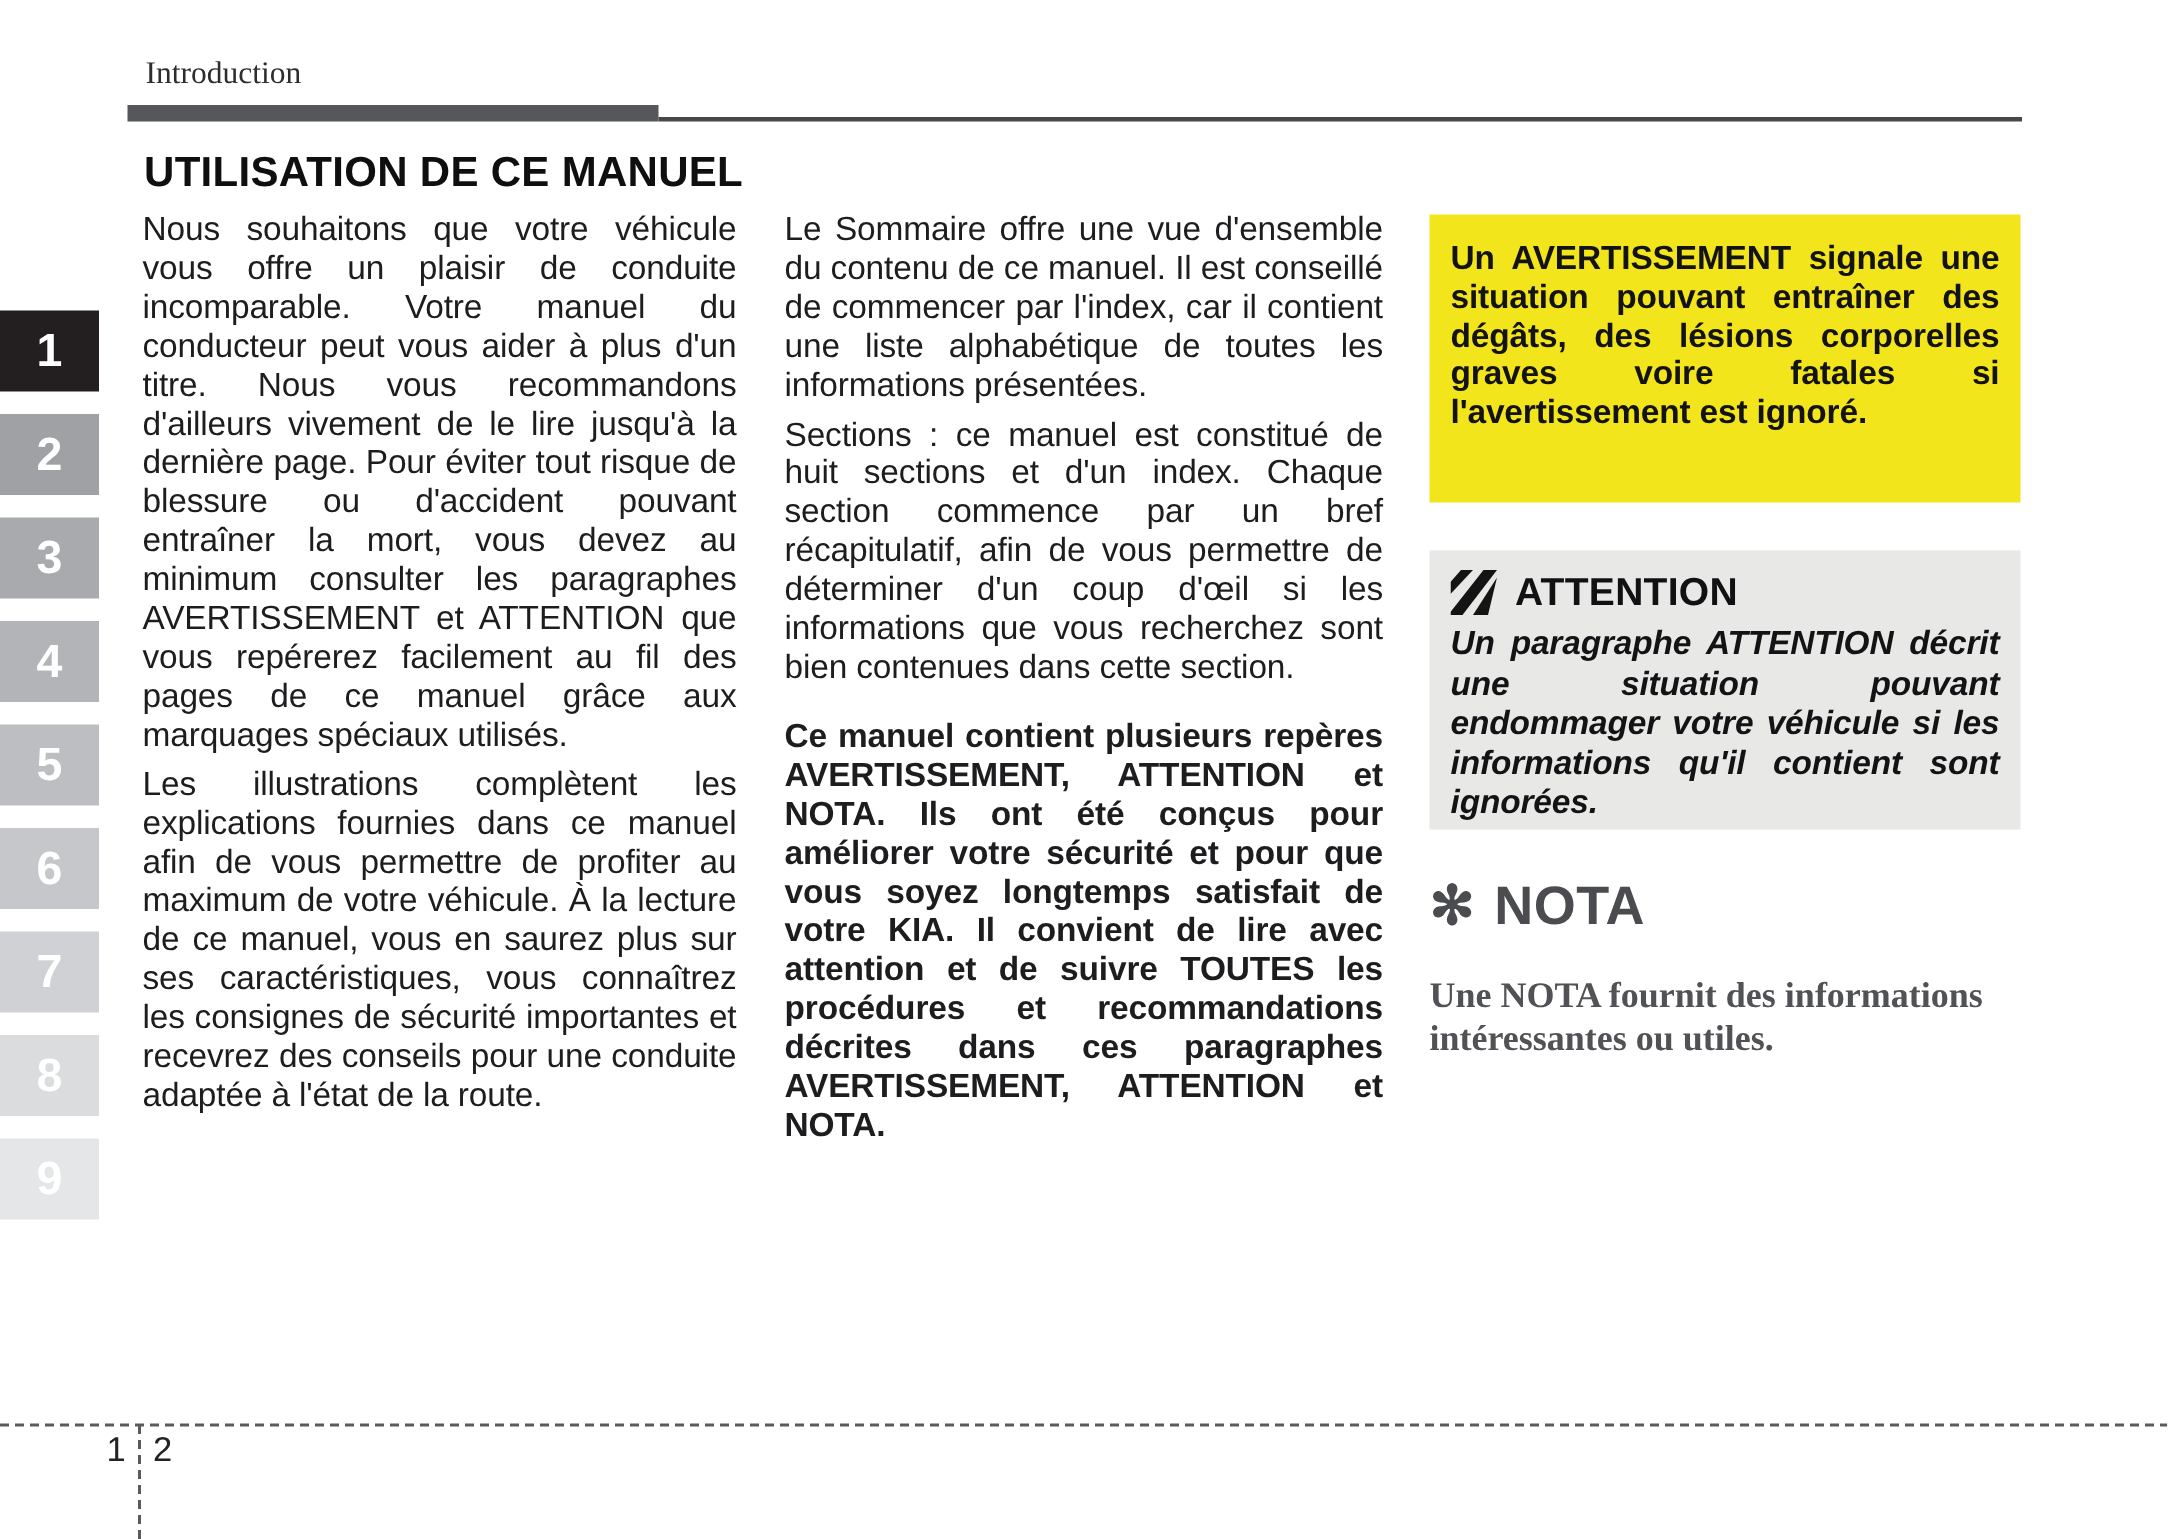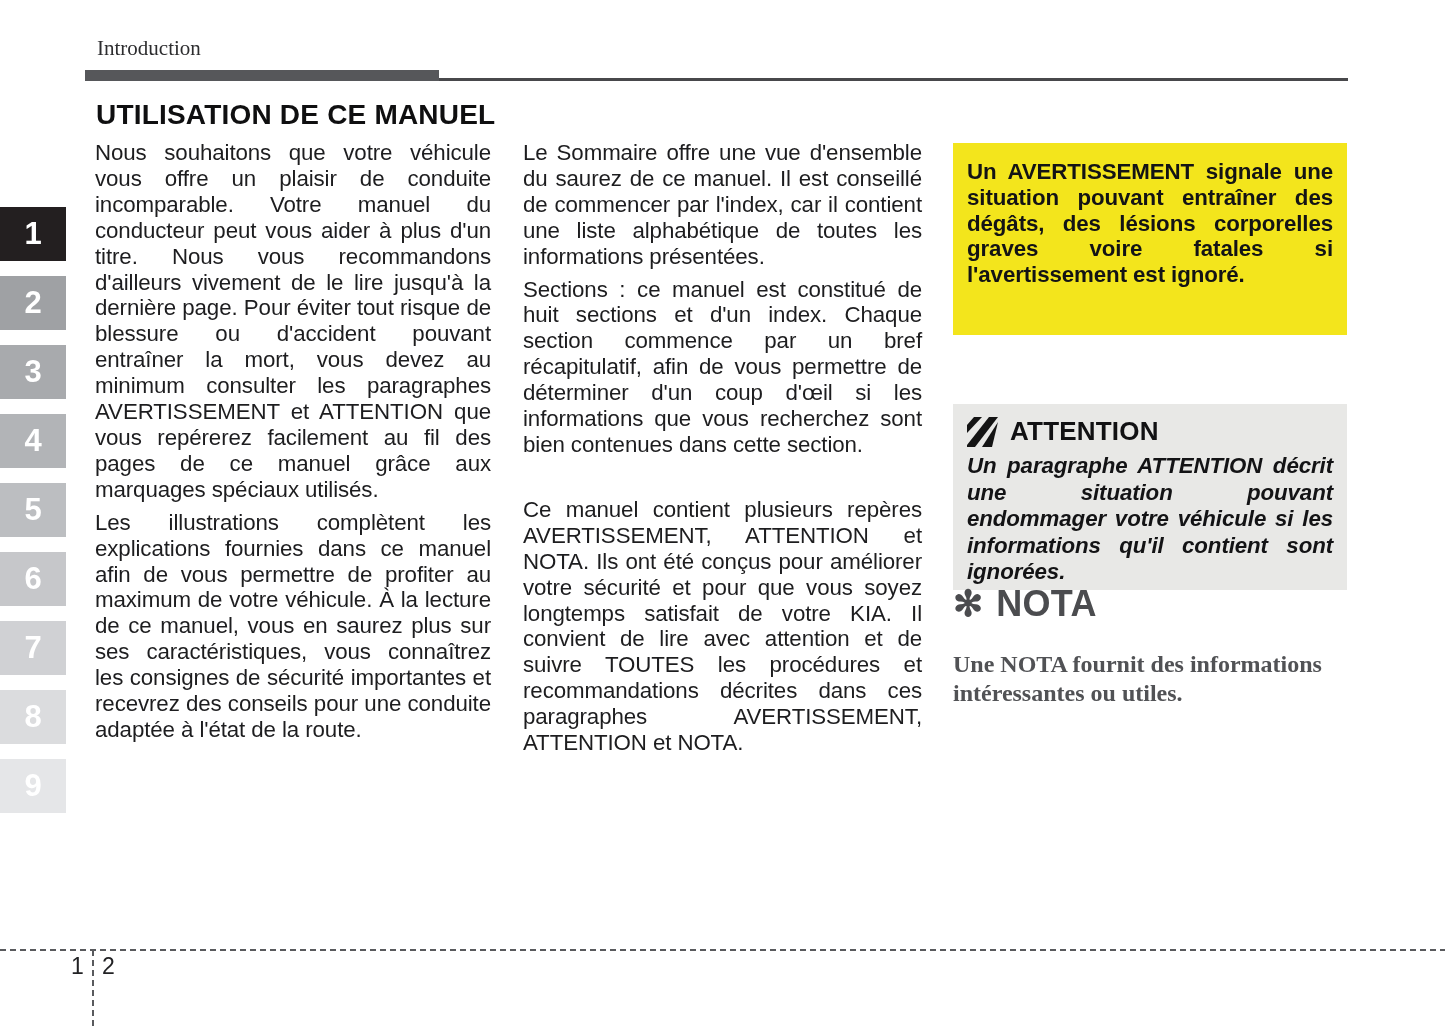"Le Sommaire offre une vue" p { text: saurez -> contenu }
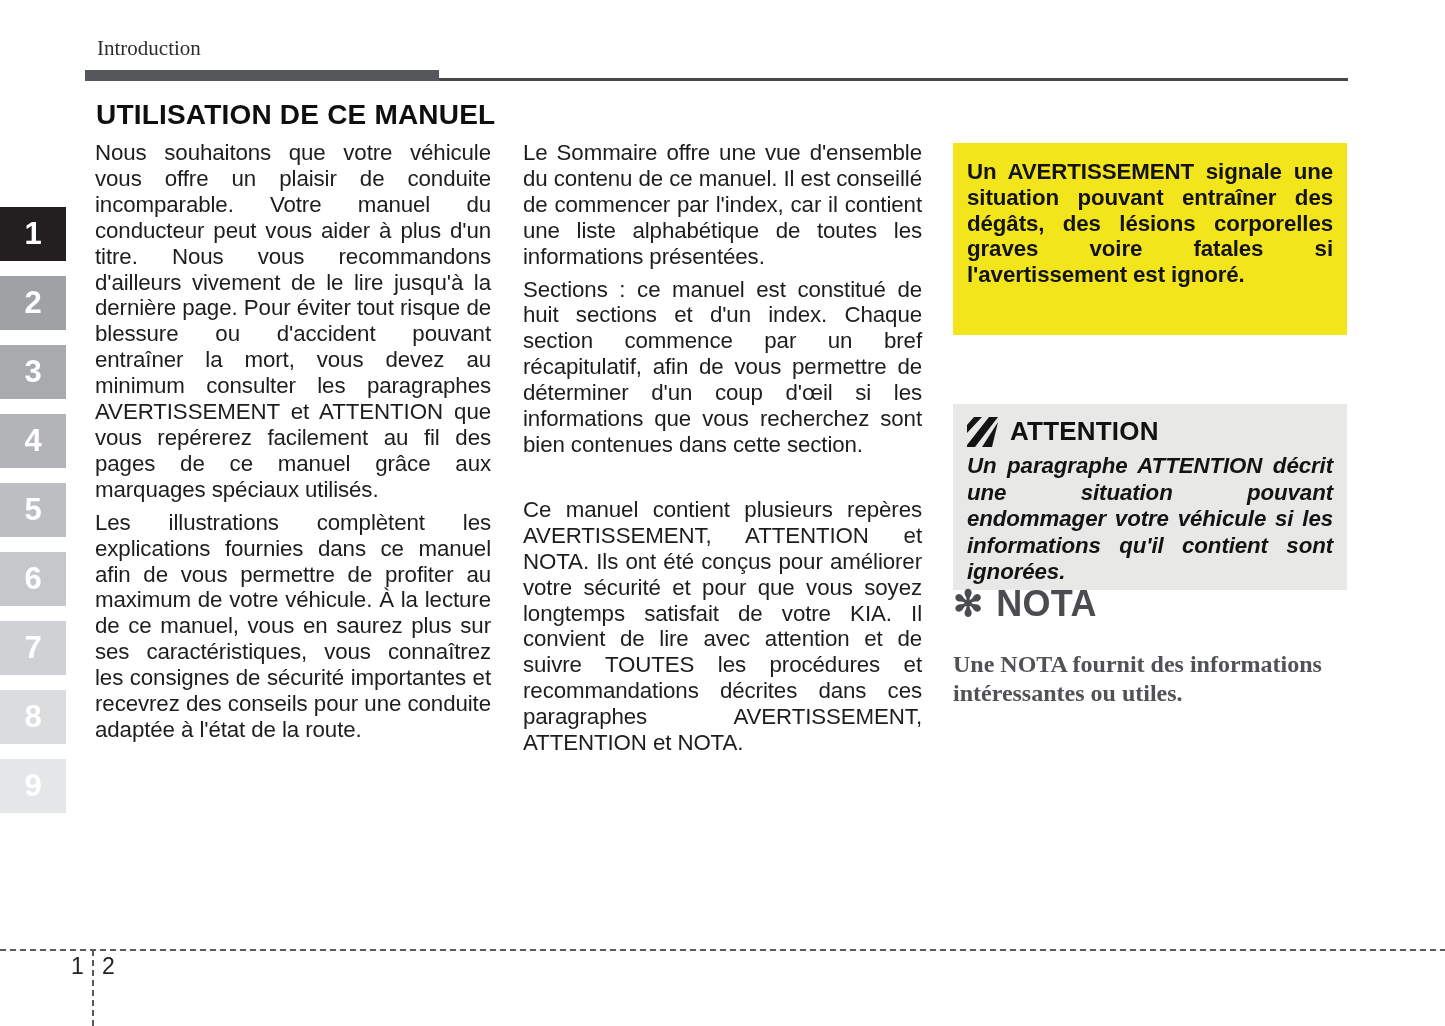"ATTENTION" div.callout { margin-top: 37px -> none }
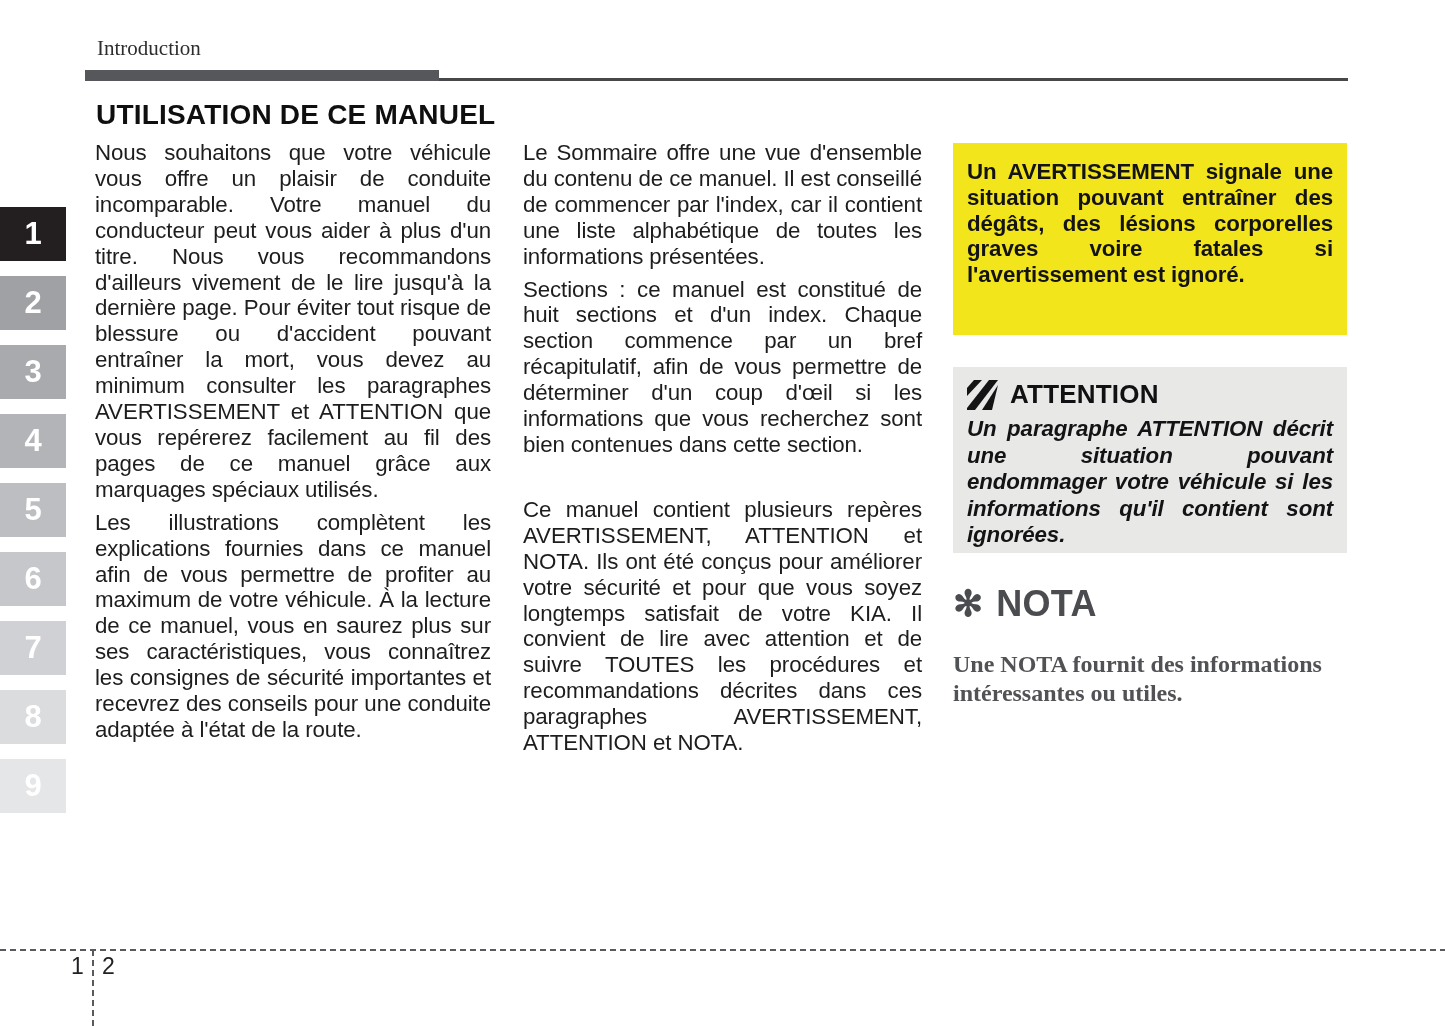"Ce manuel contient plusieurs repères" .col-2 p:nth-child(3) { font-weight: none -> bold; margin-top: 39px -> 20px }
